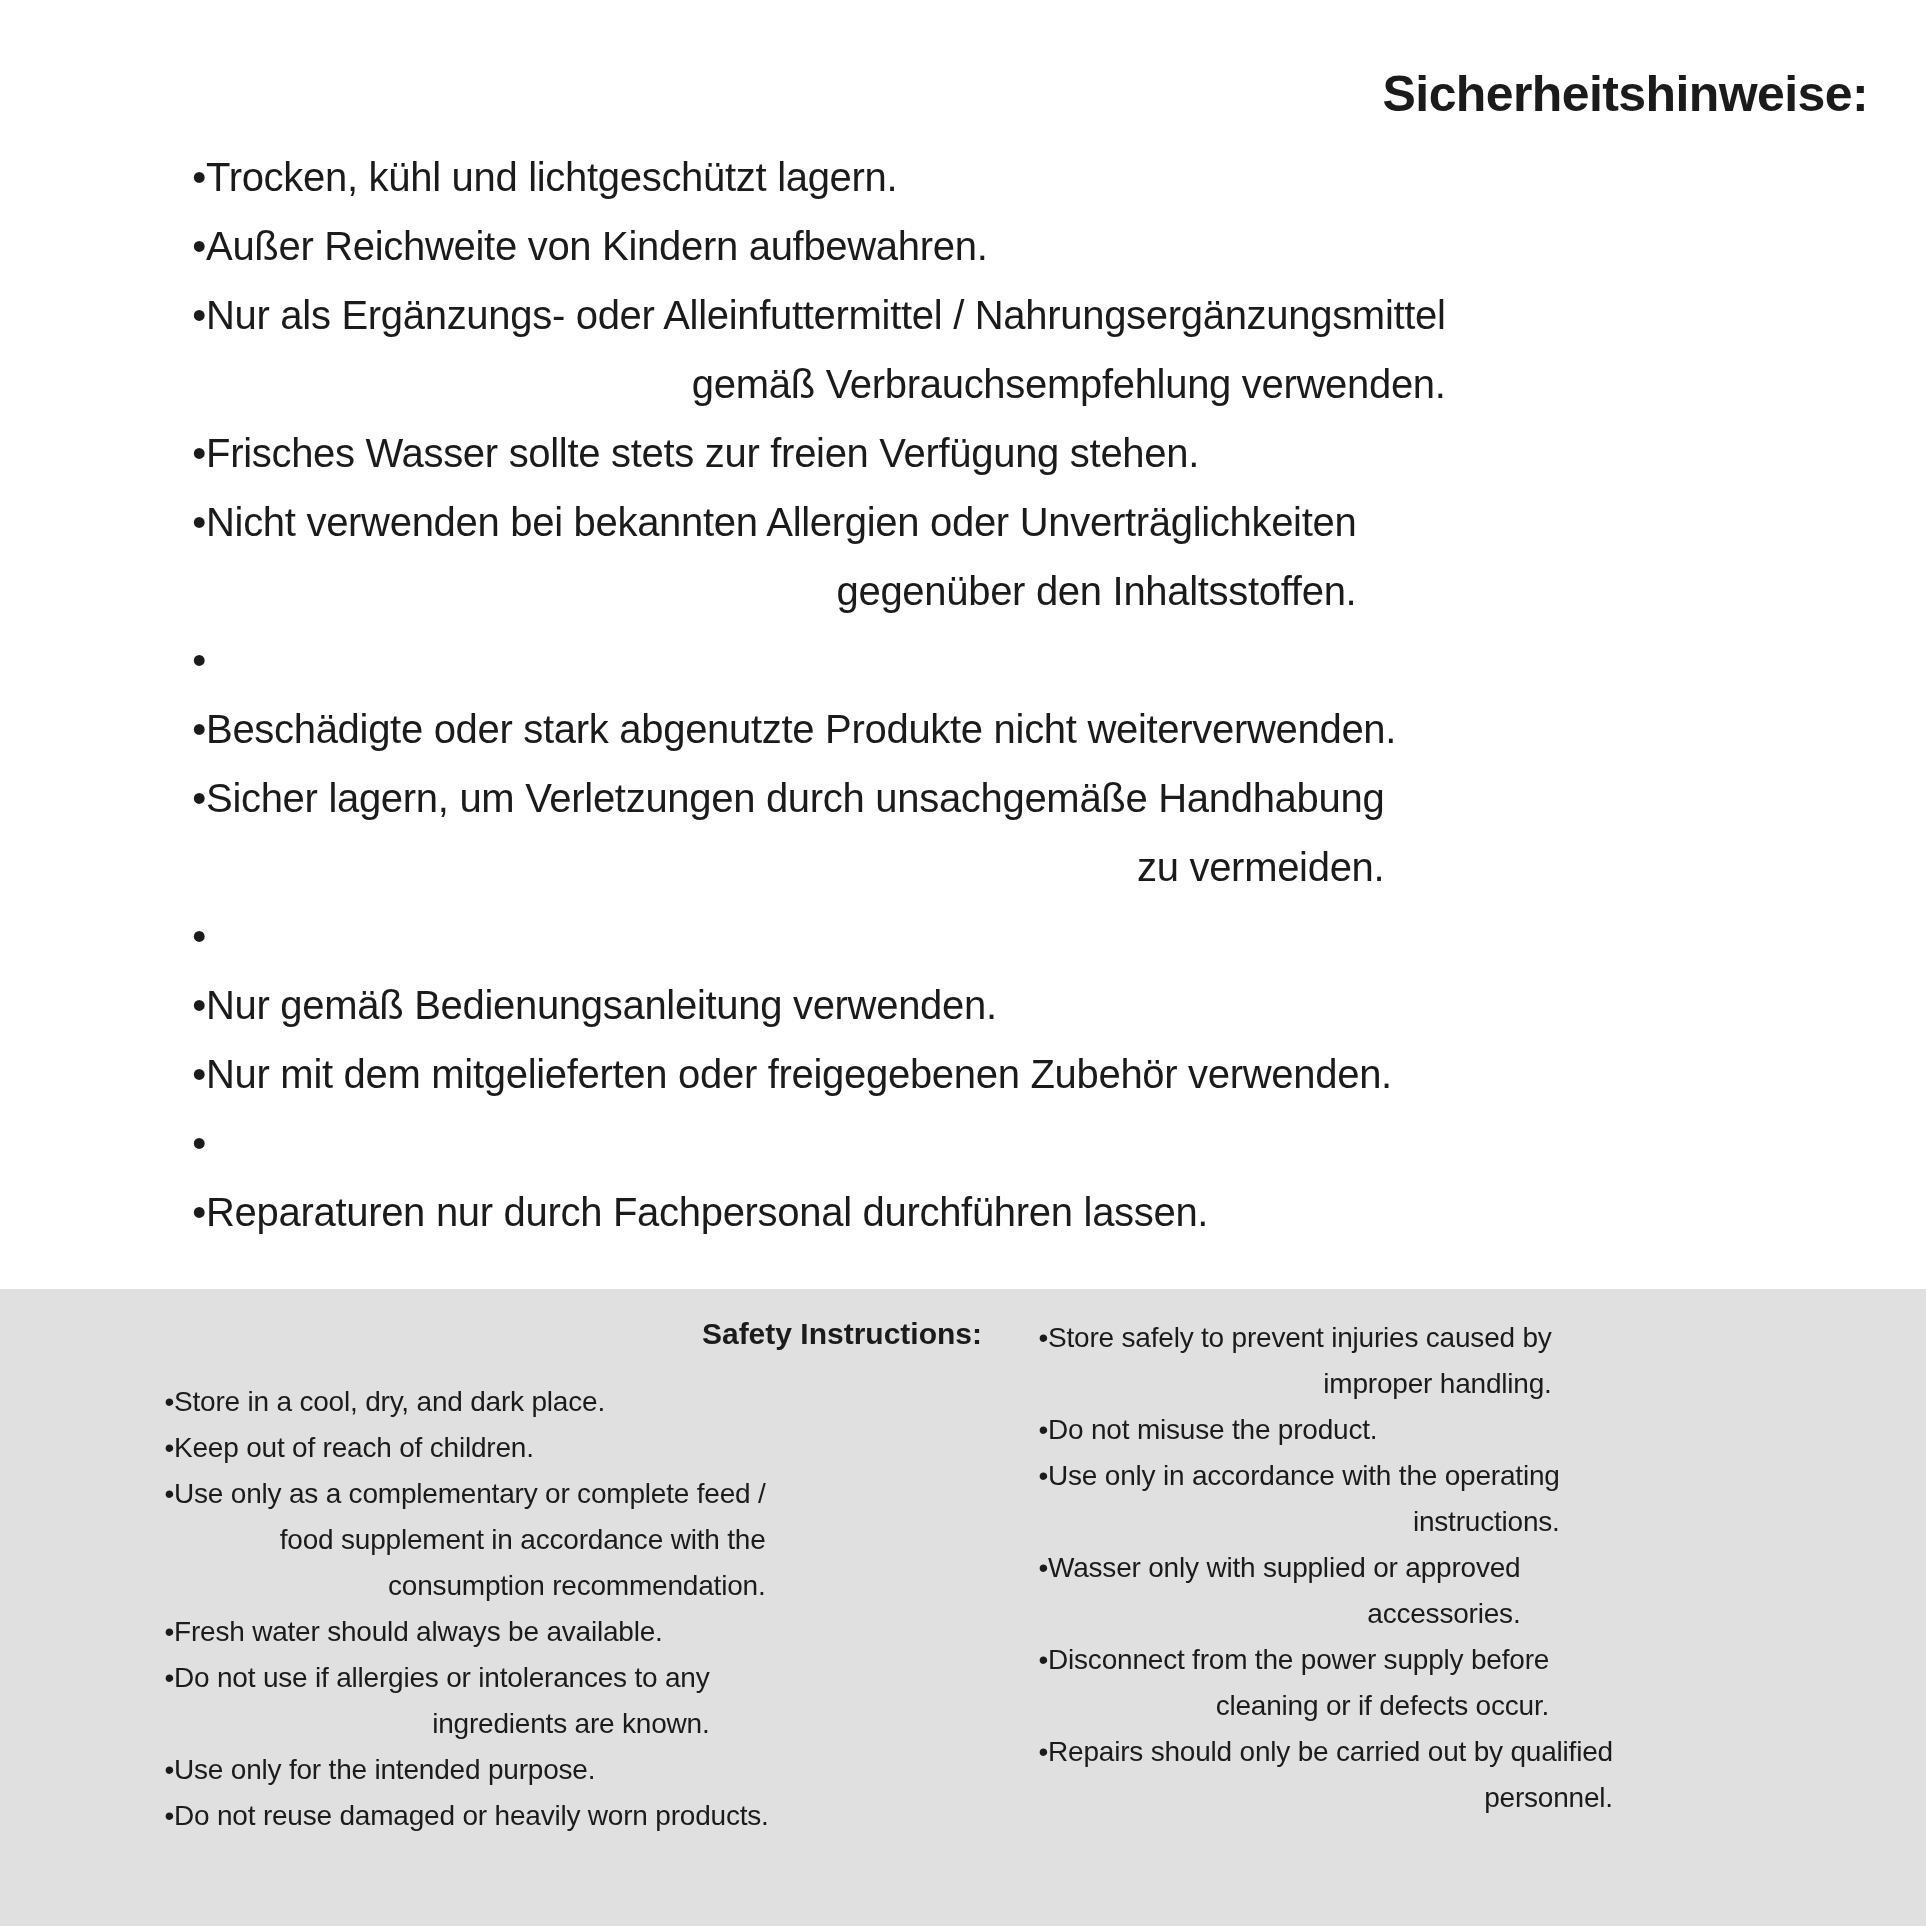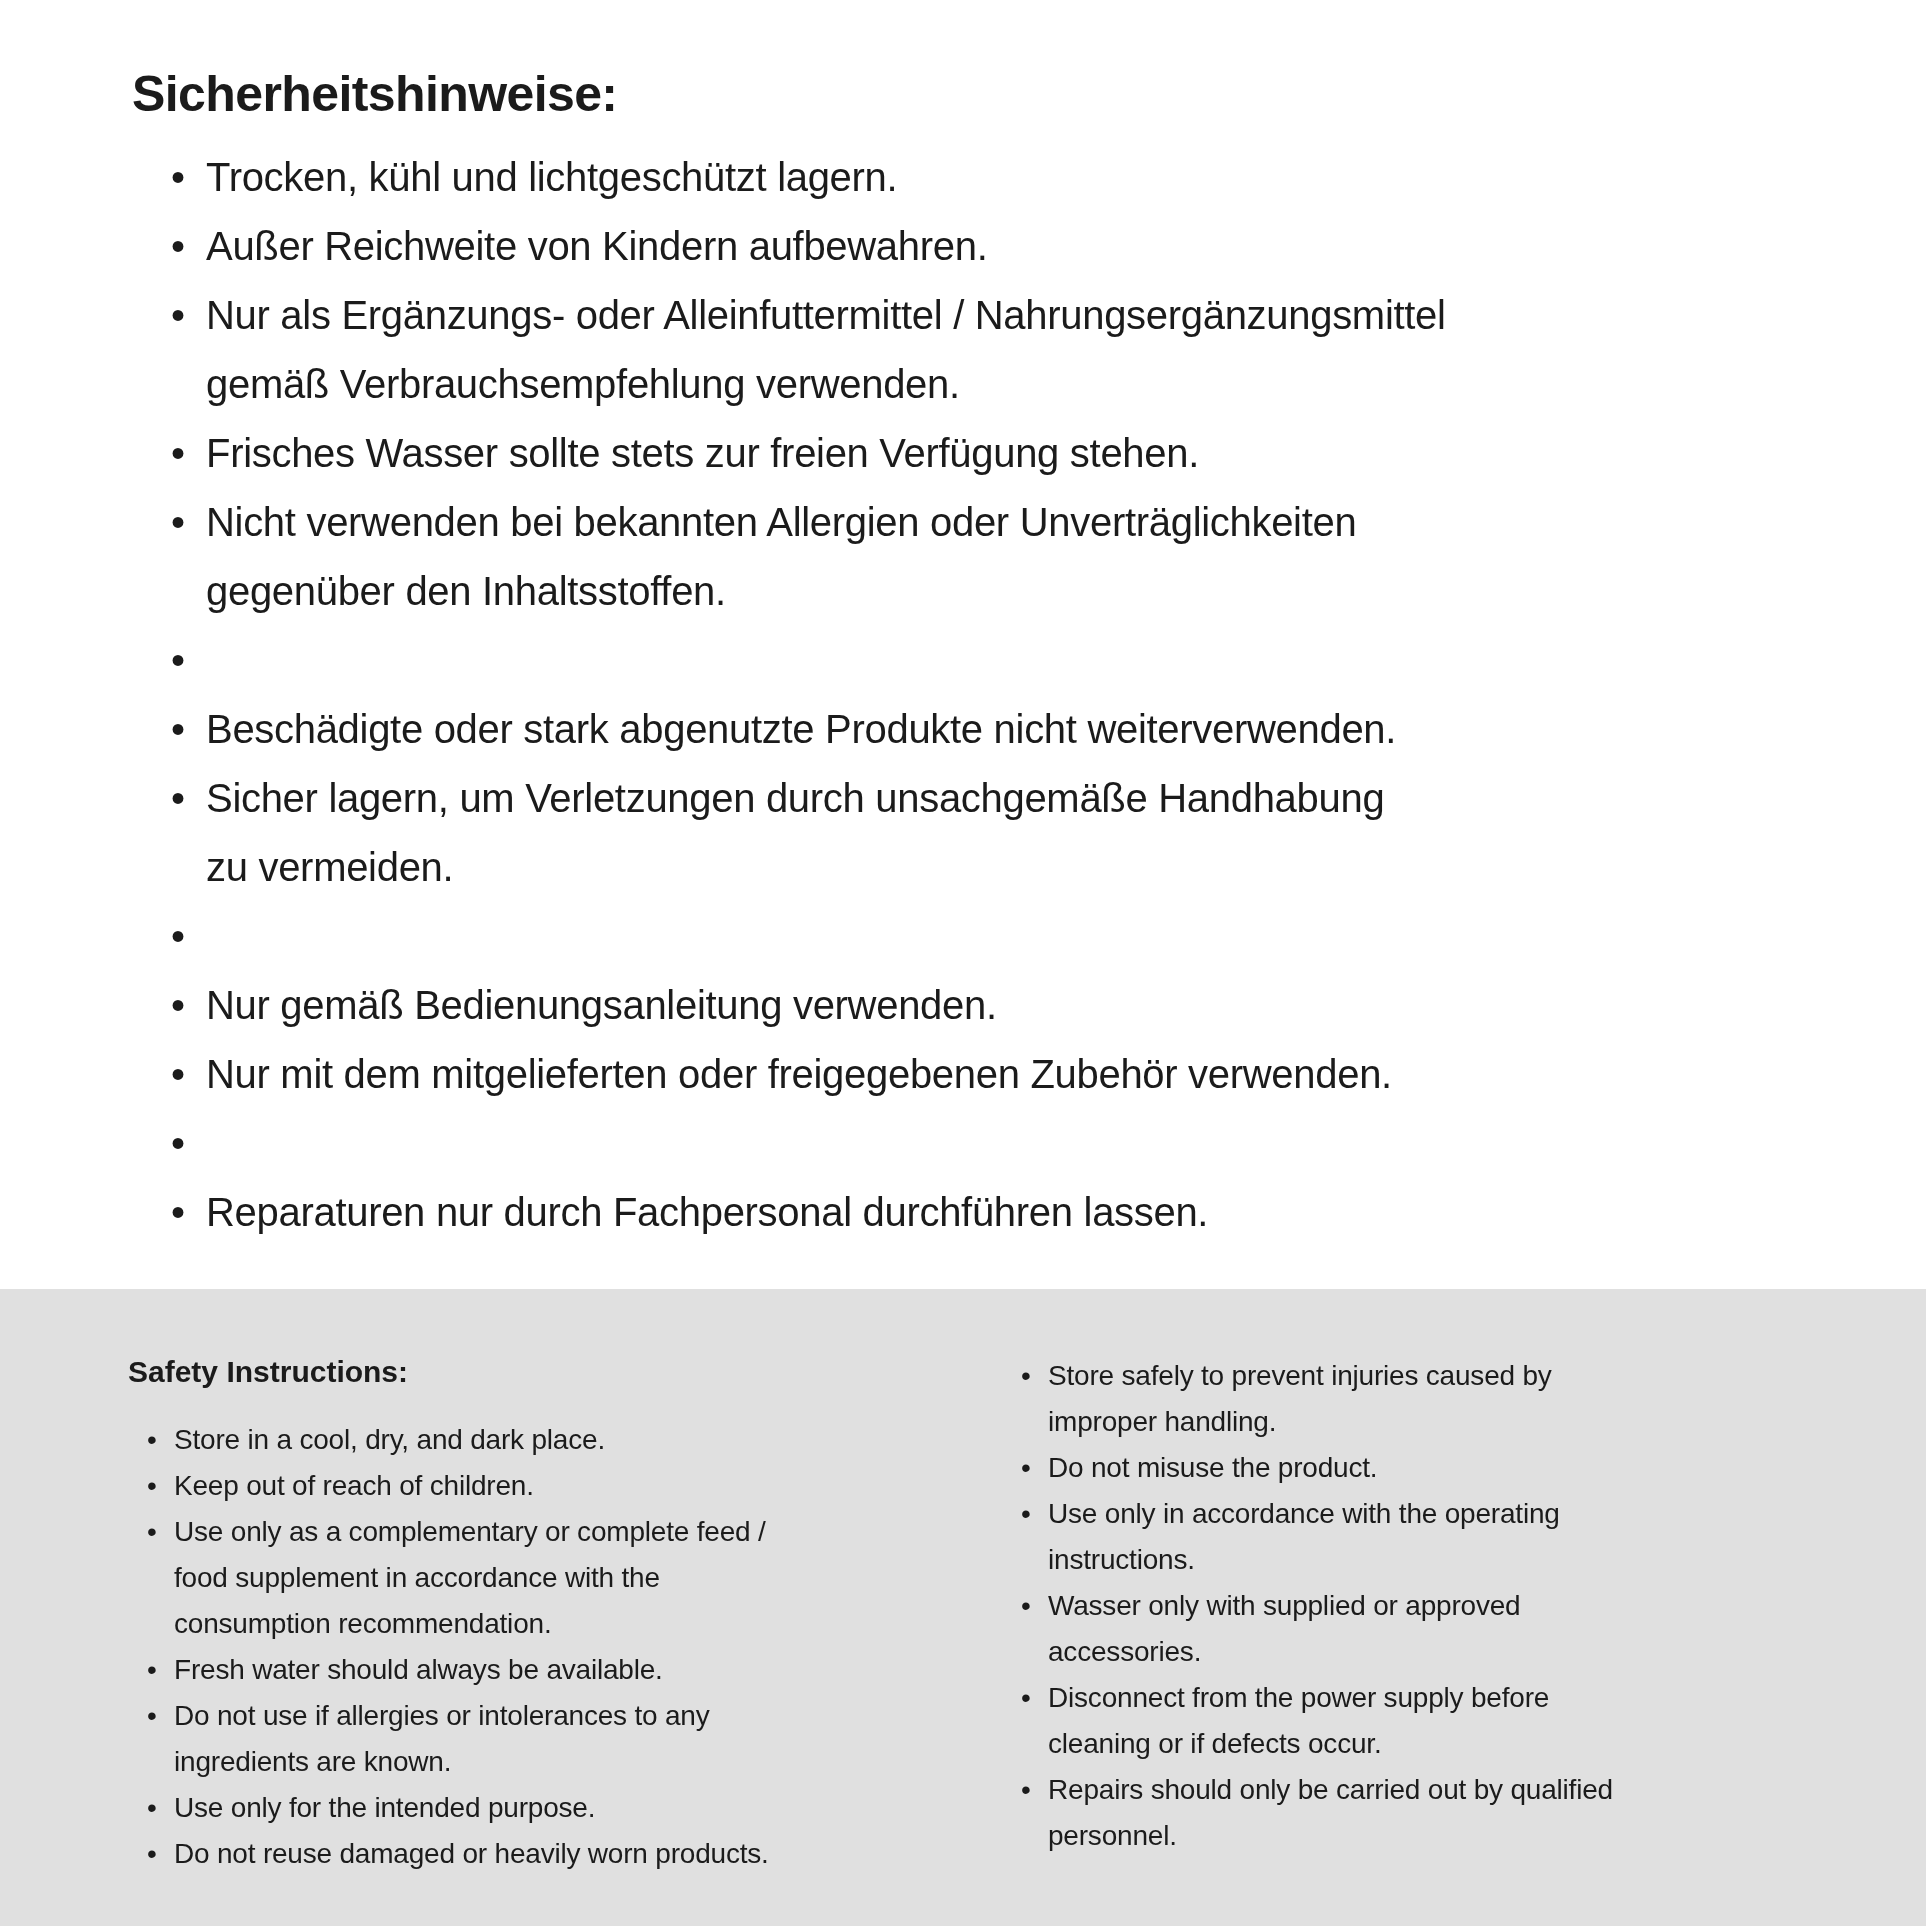"Sicherheitshinweise:" .page { text-align: none -> right }
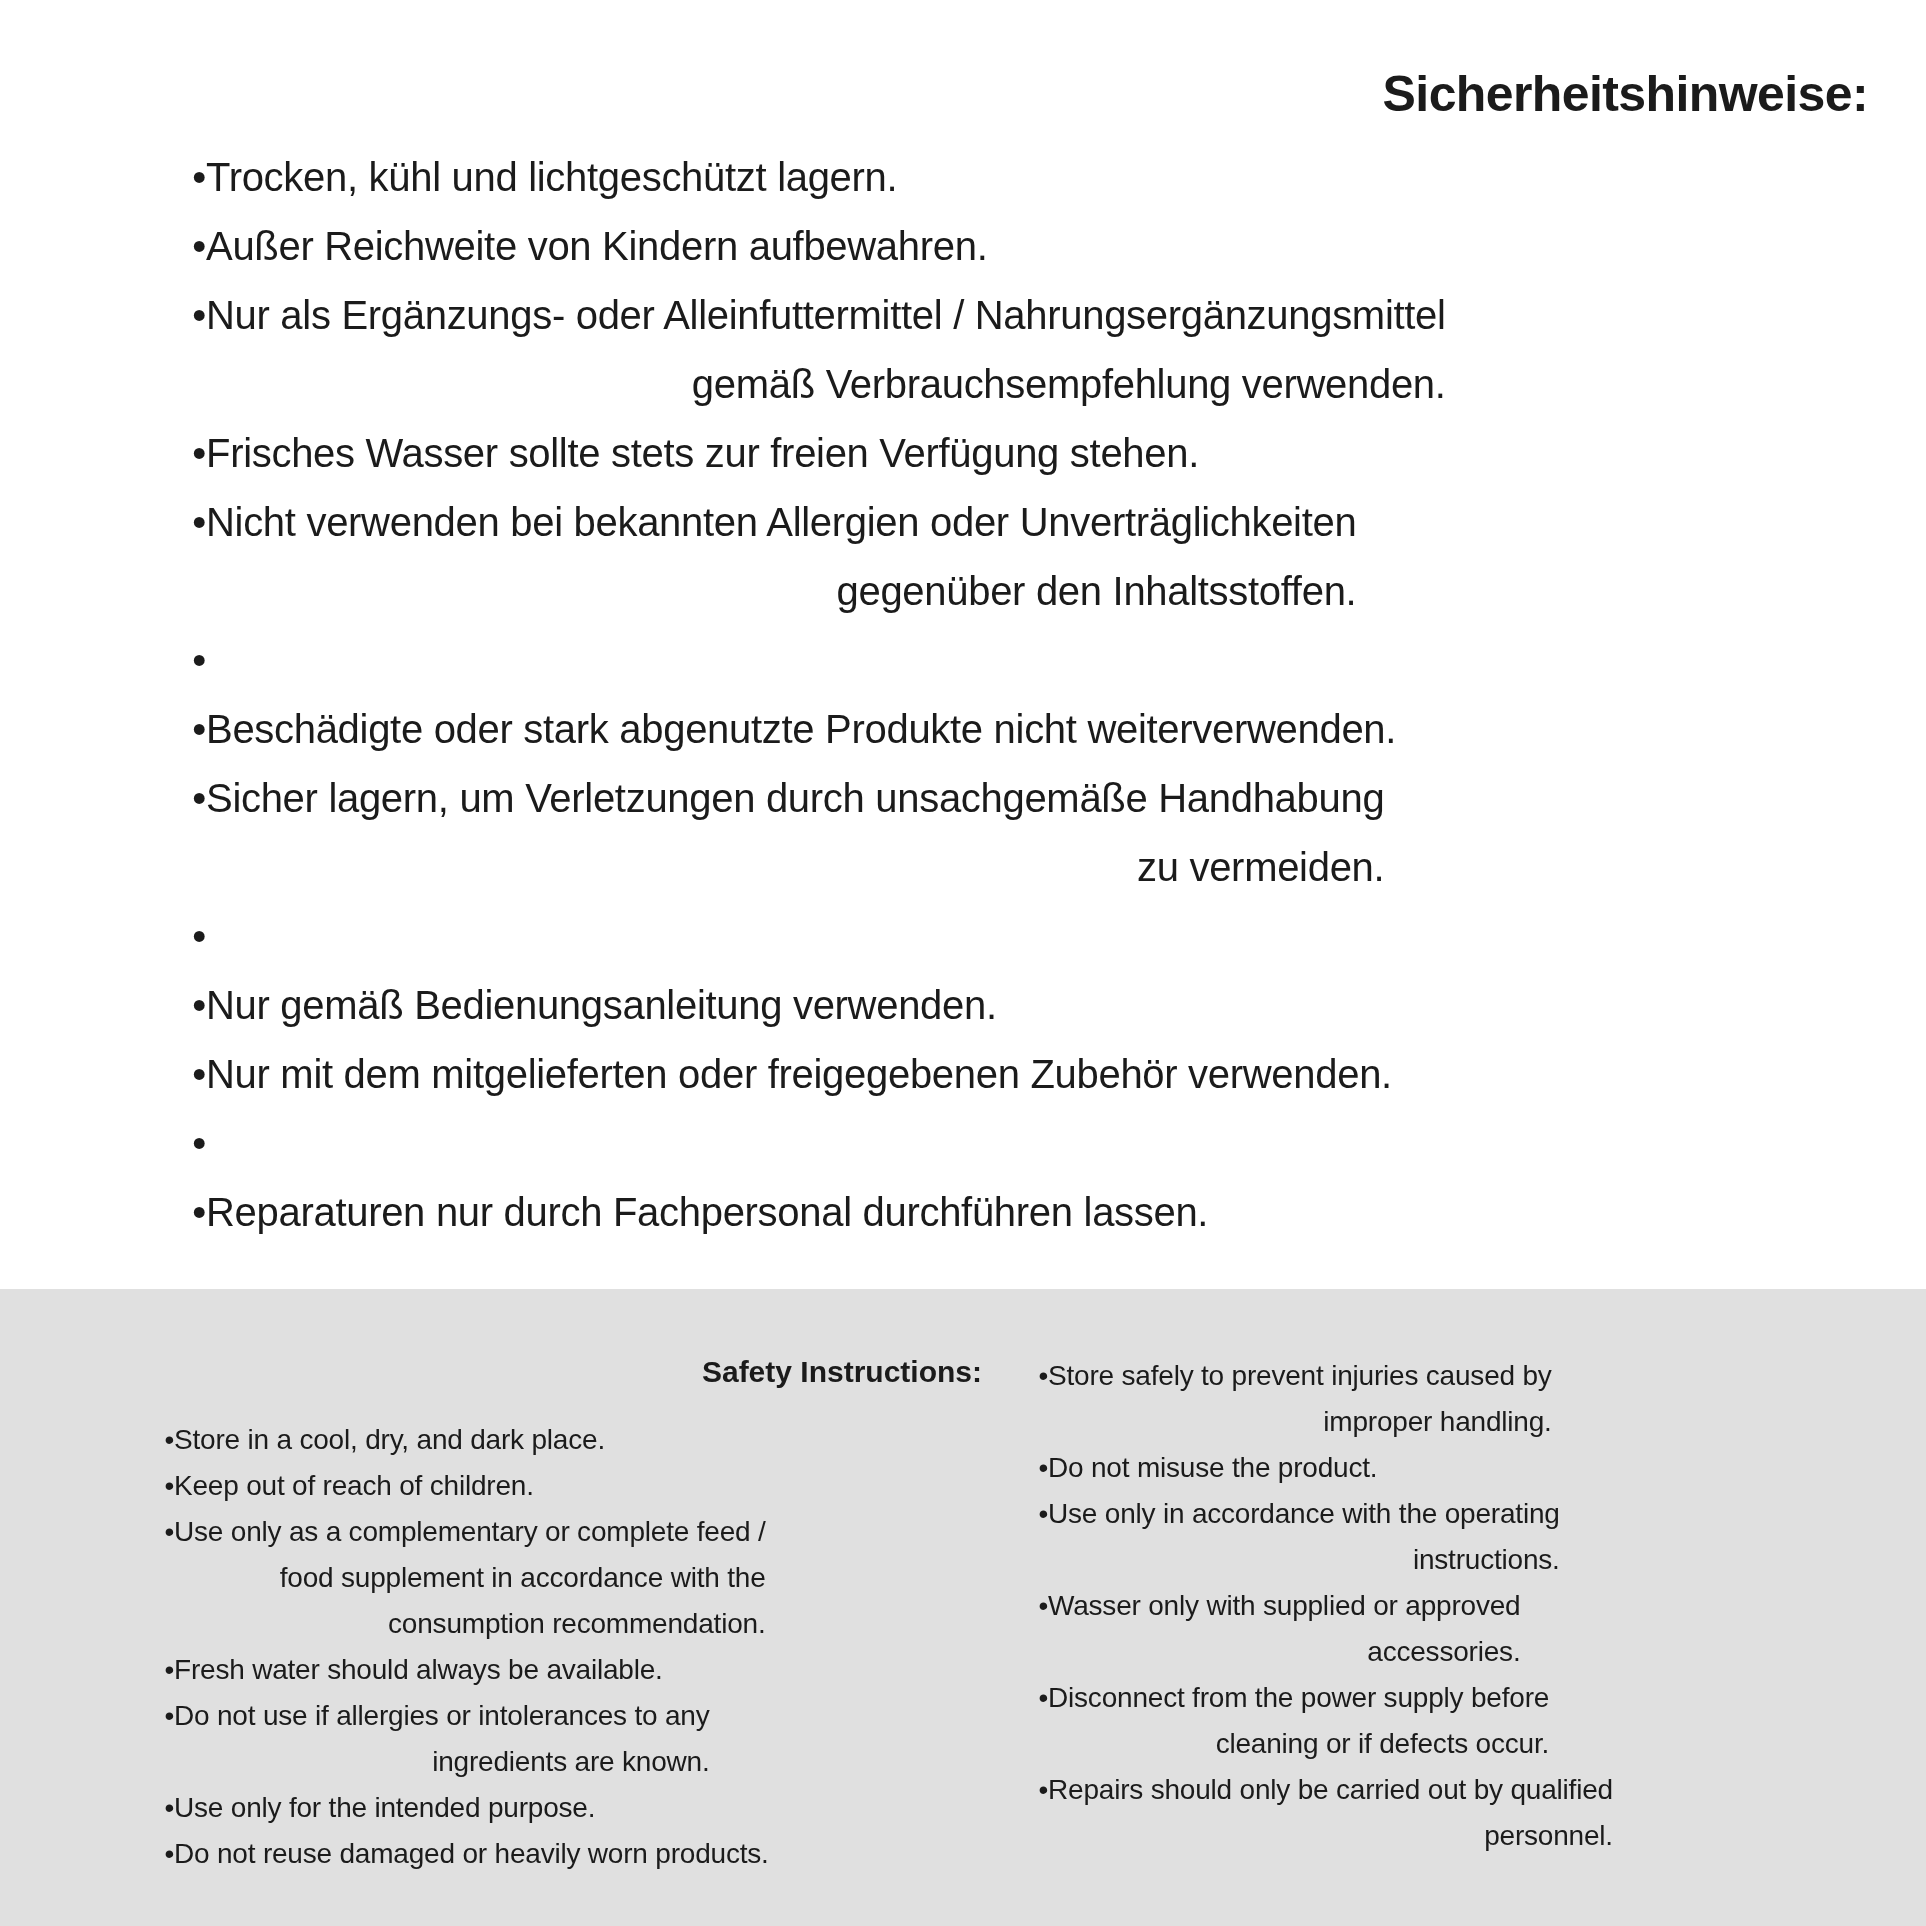"Safety Instructions:" .en-section { padding: 64px 58px 0 128px -> 26px 58px 0 128px }
